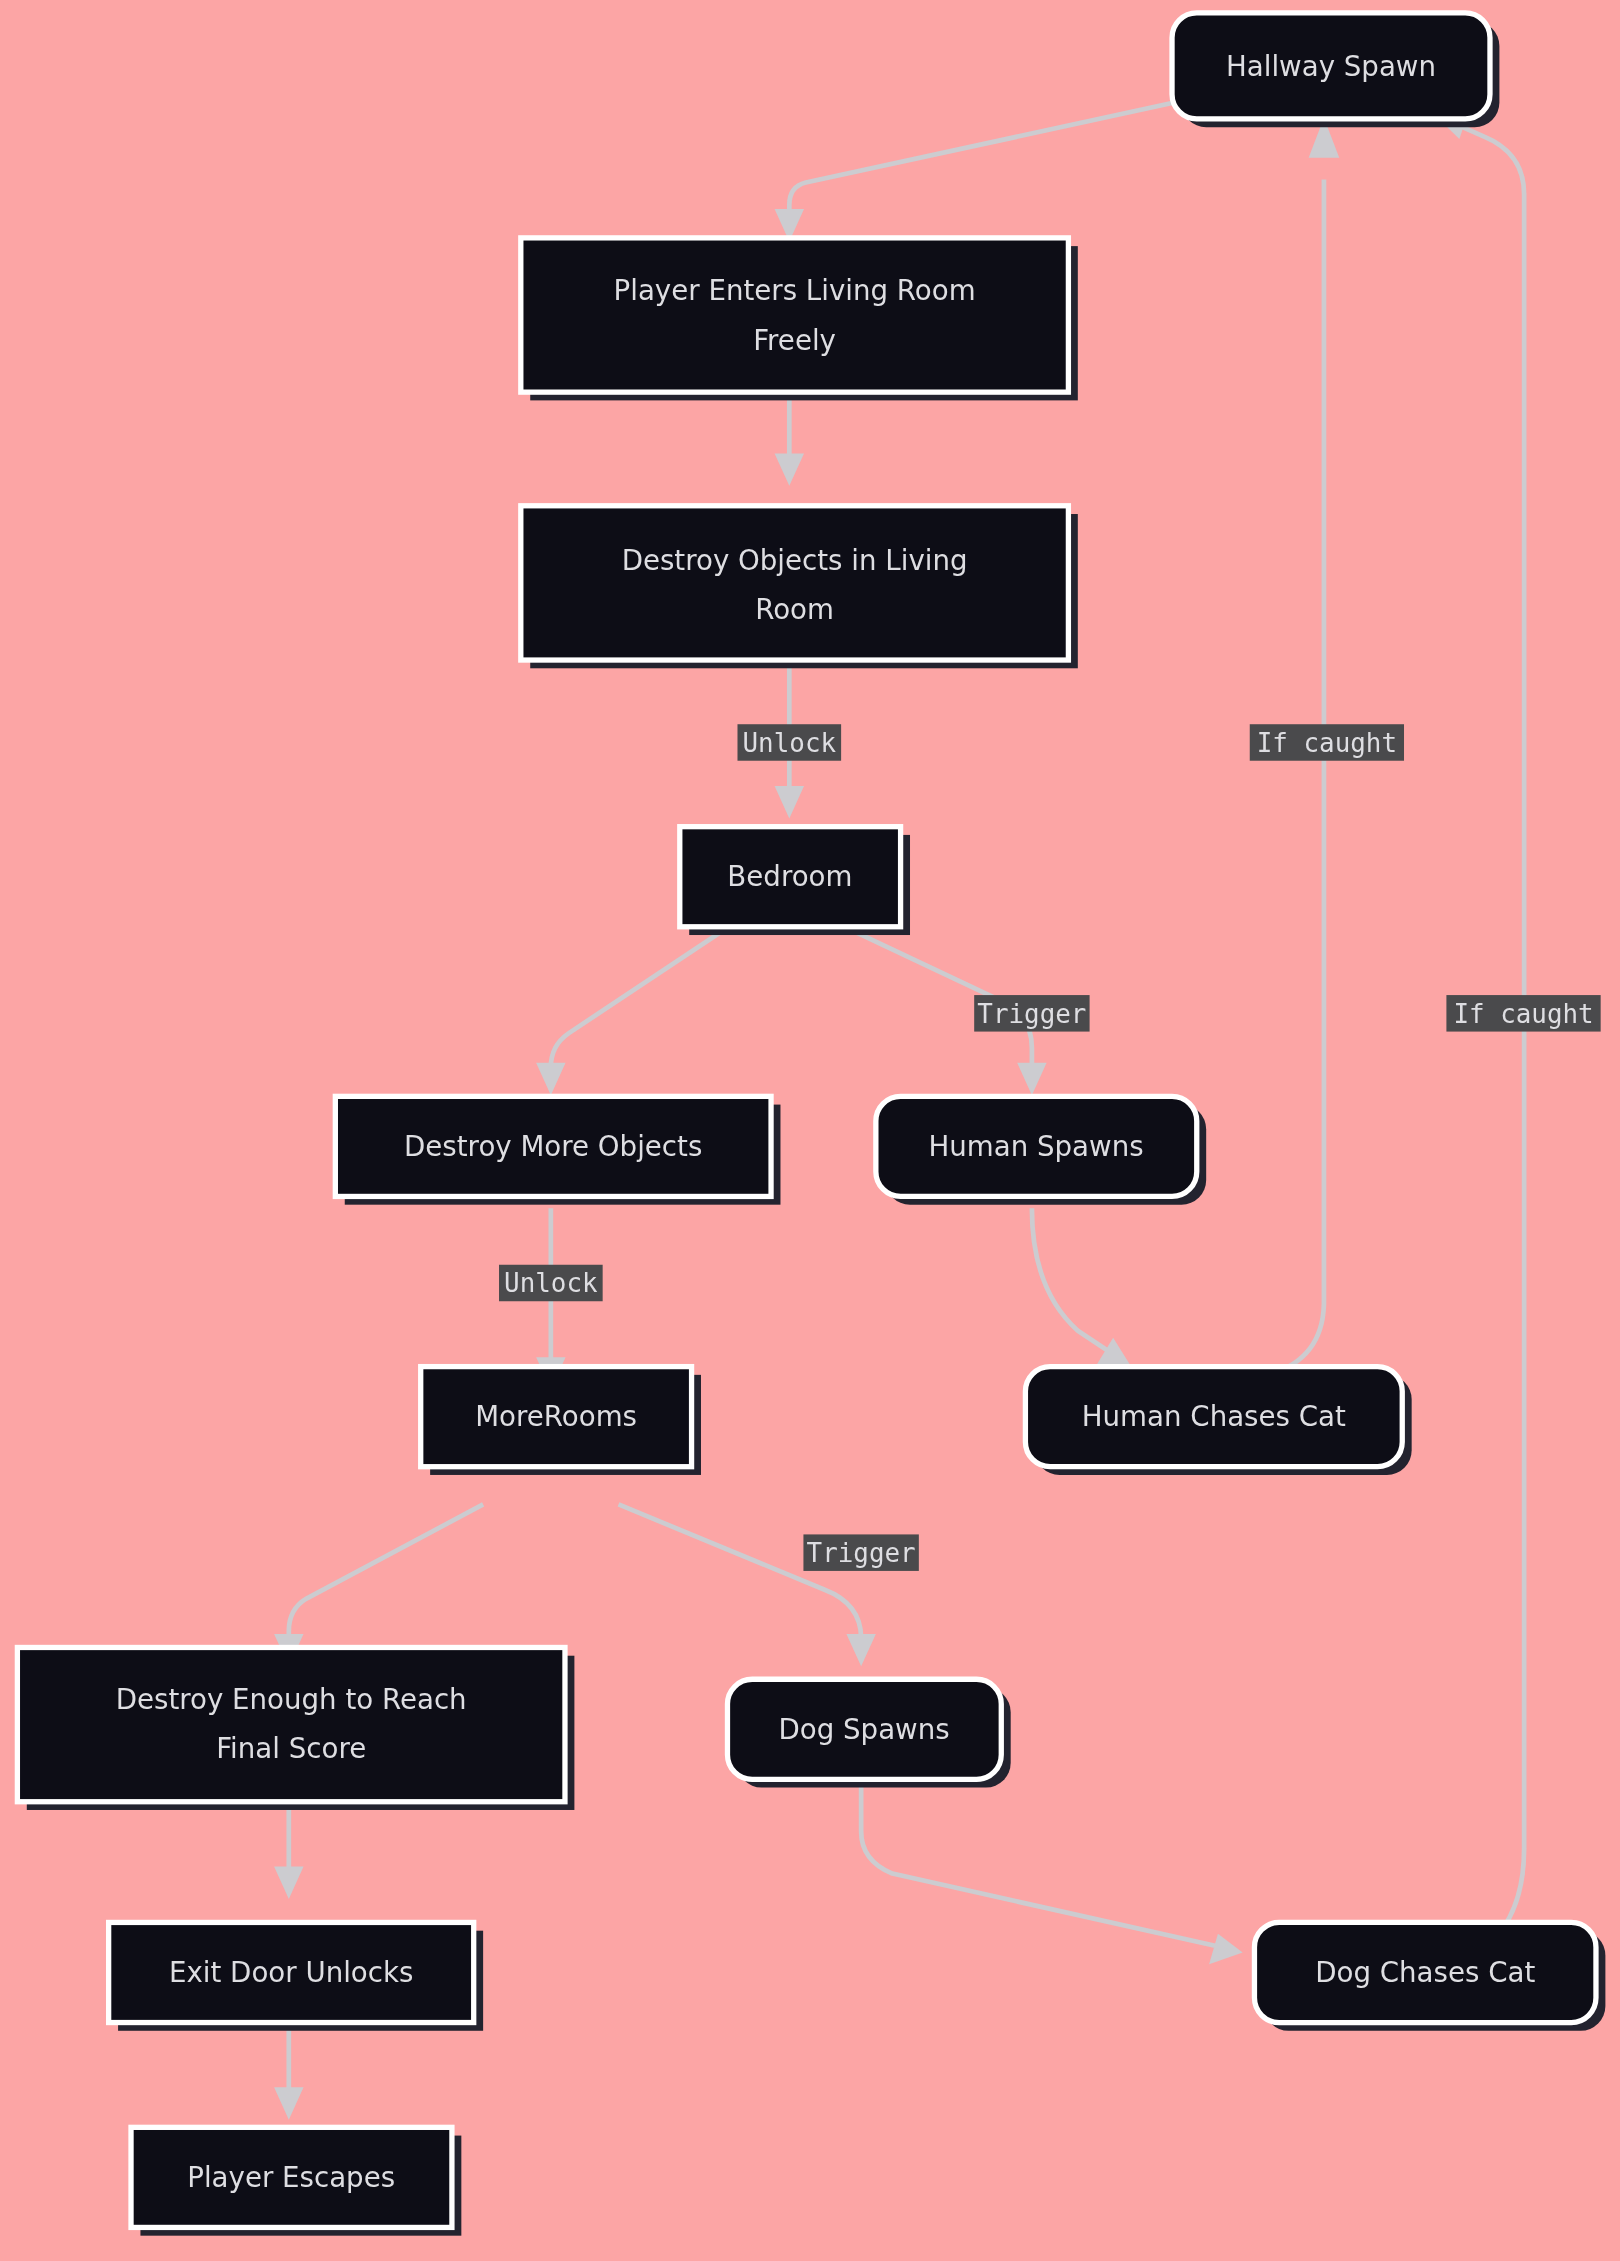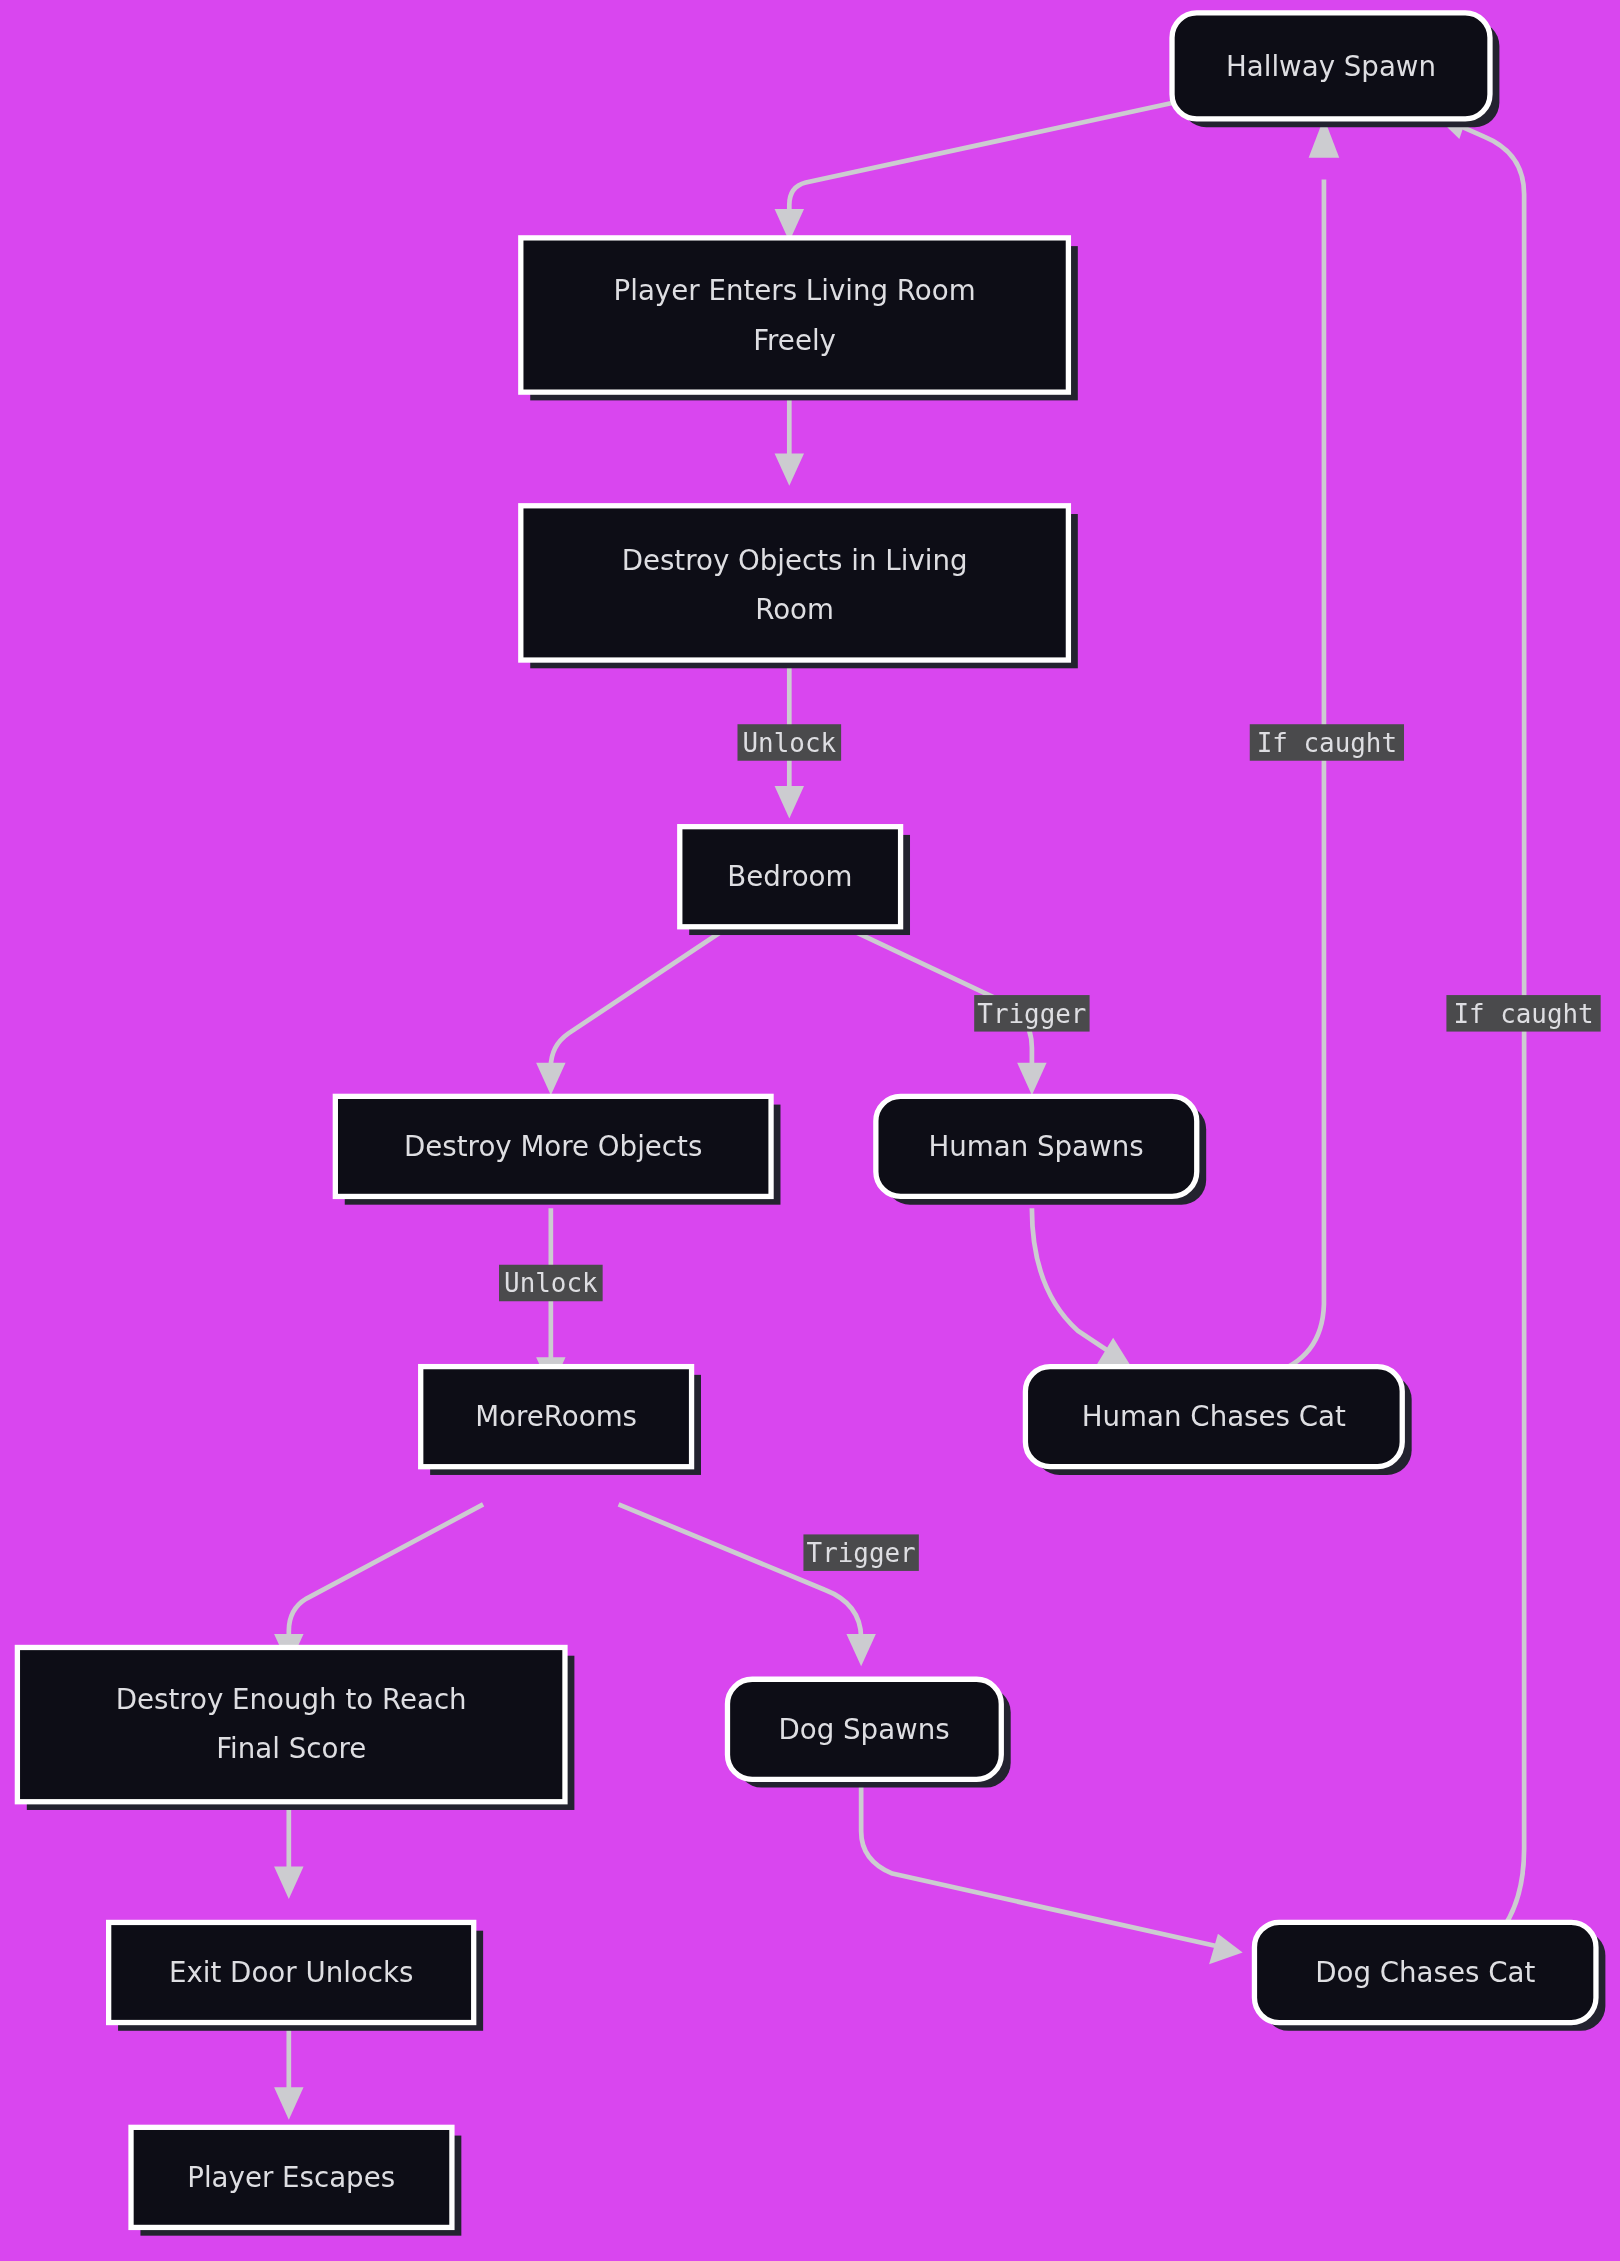"Hallway Spawn" #canvas { background: #d946ef -> #fca5a5 }
